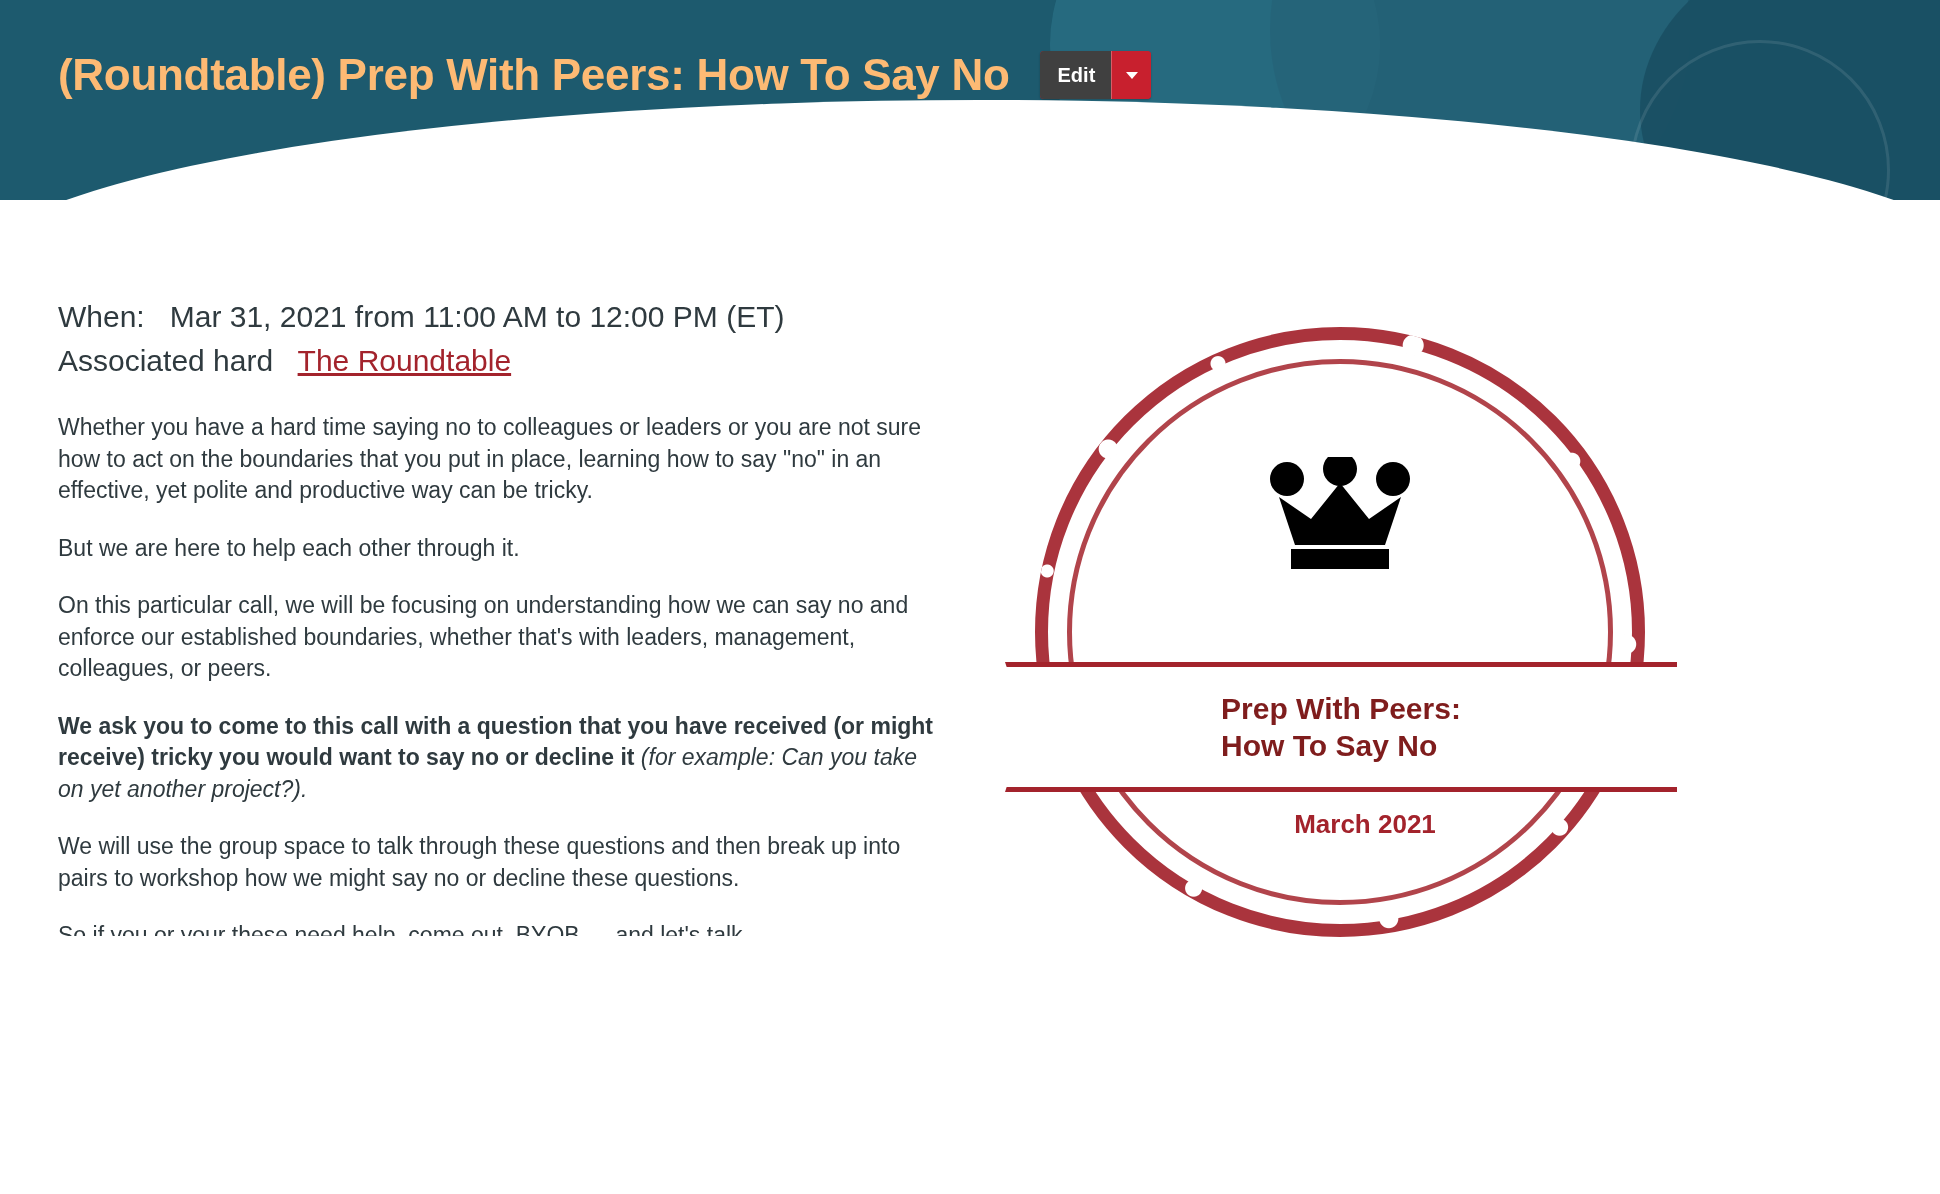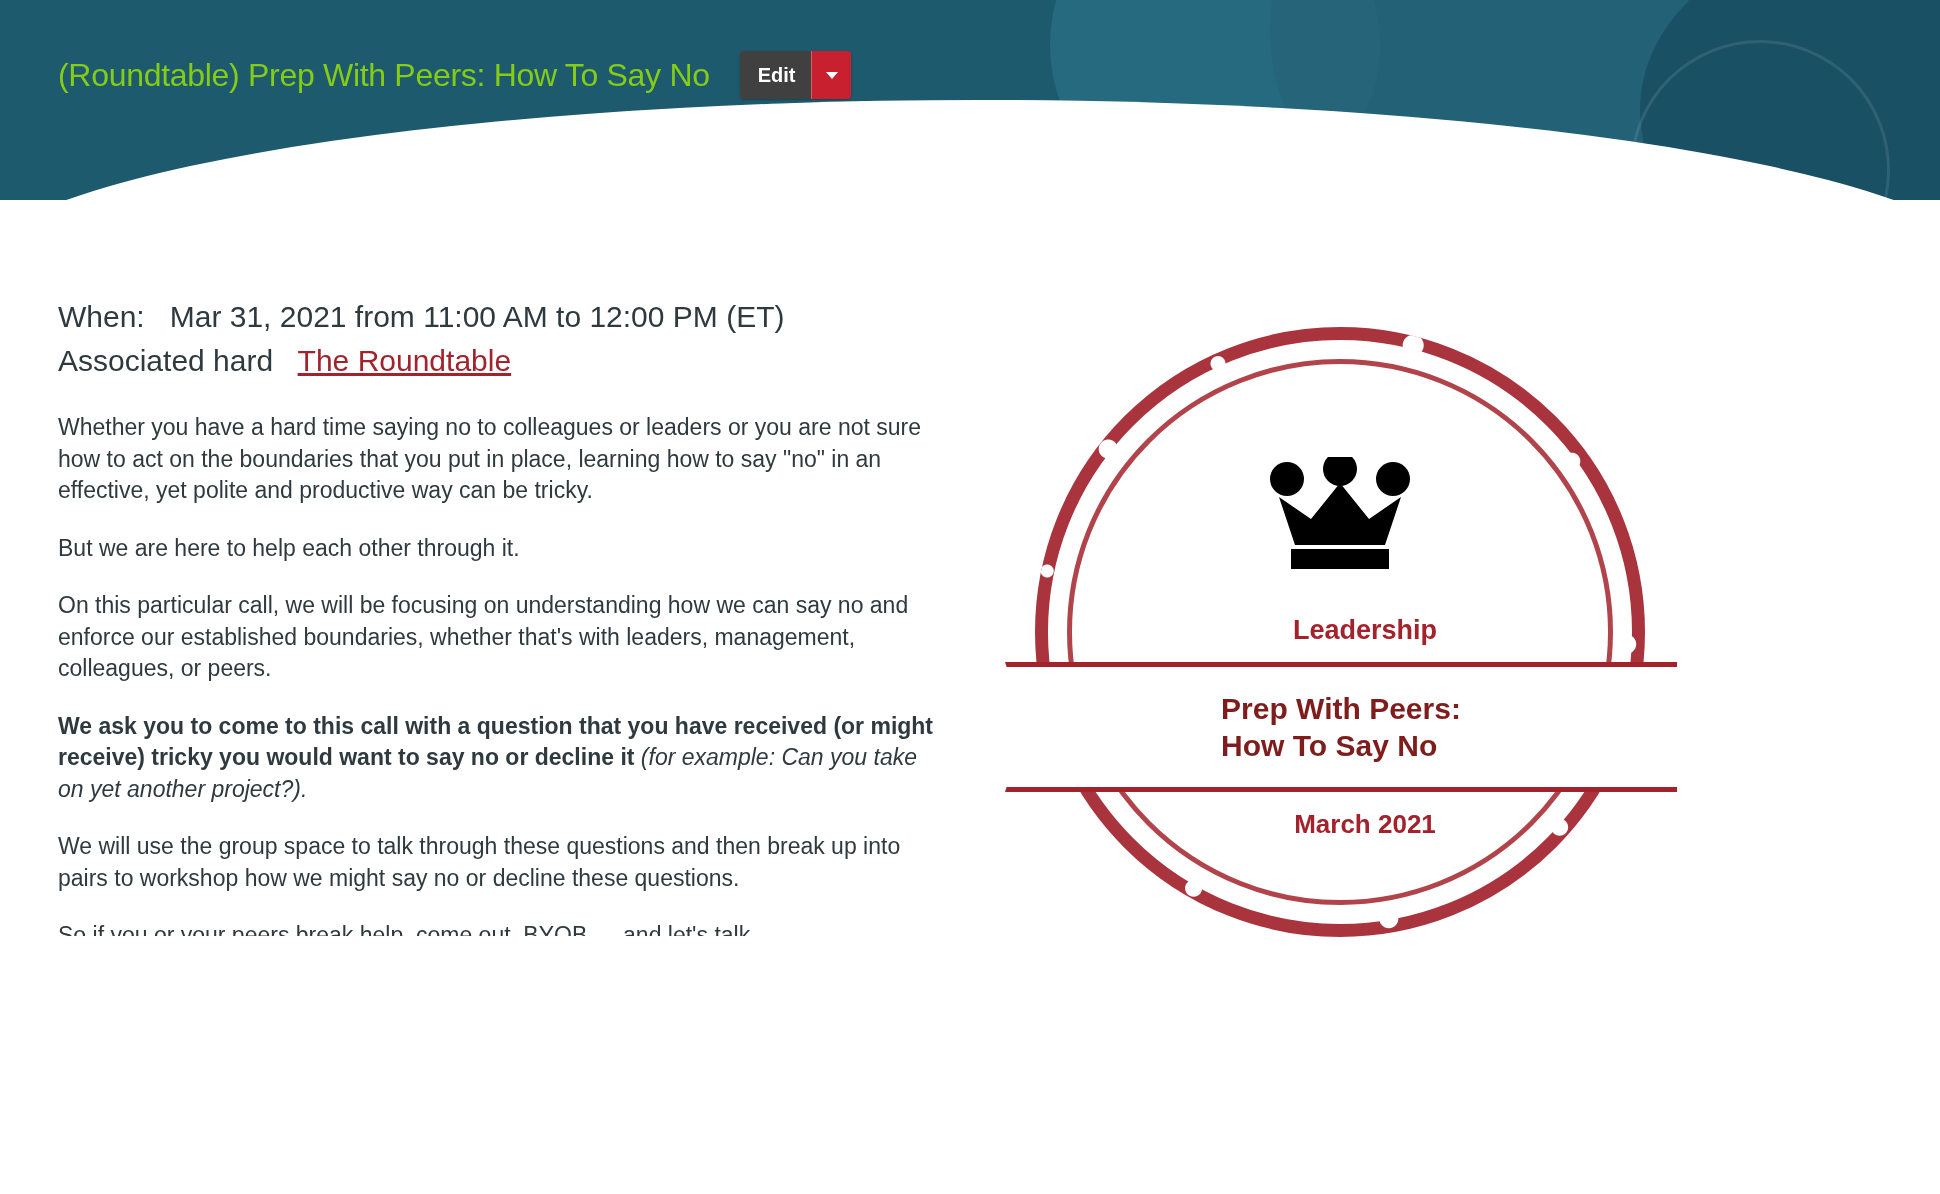"(Roundtable) Prep With Peers: How" .page-title { color: #84cc16 -> #fdba74; font-size: 32px -> 44px; font-weight: normal -> bold }
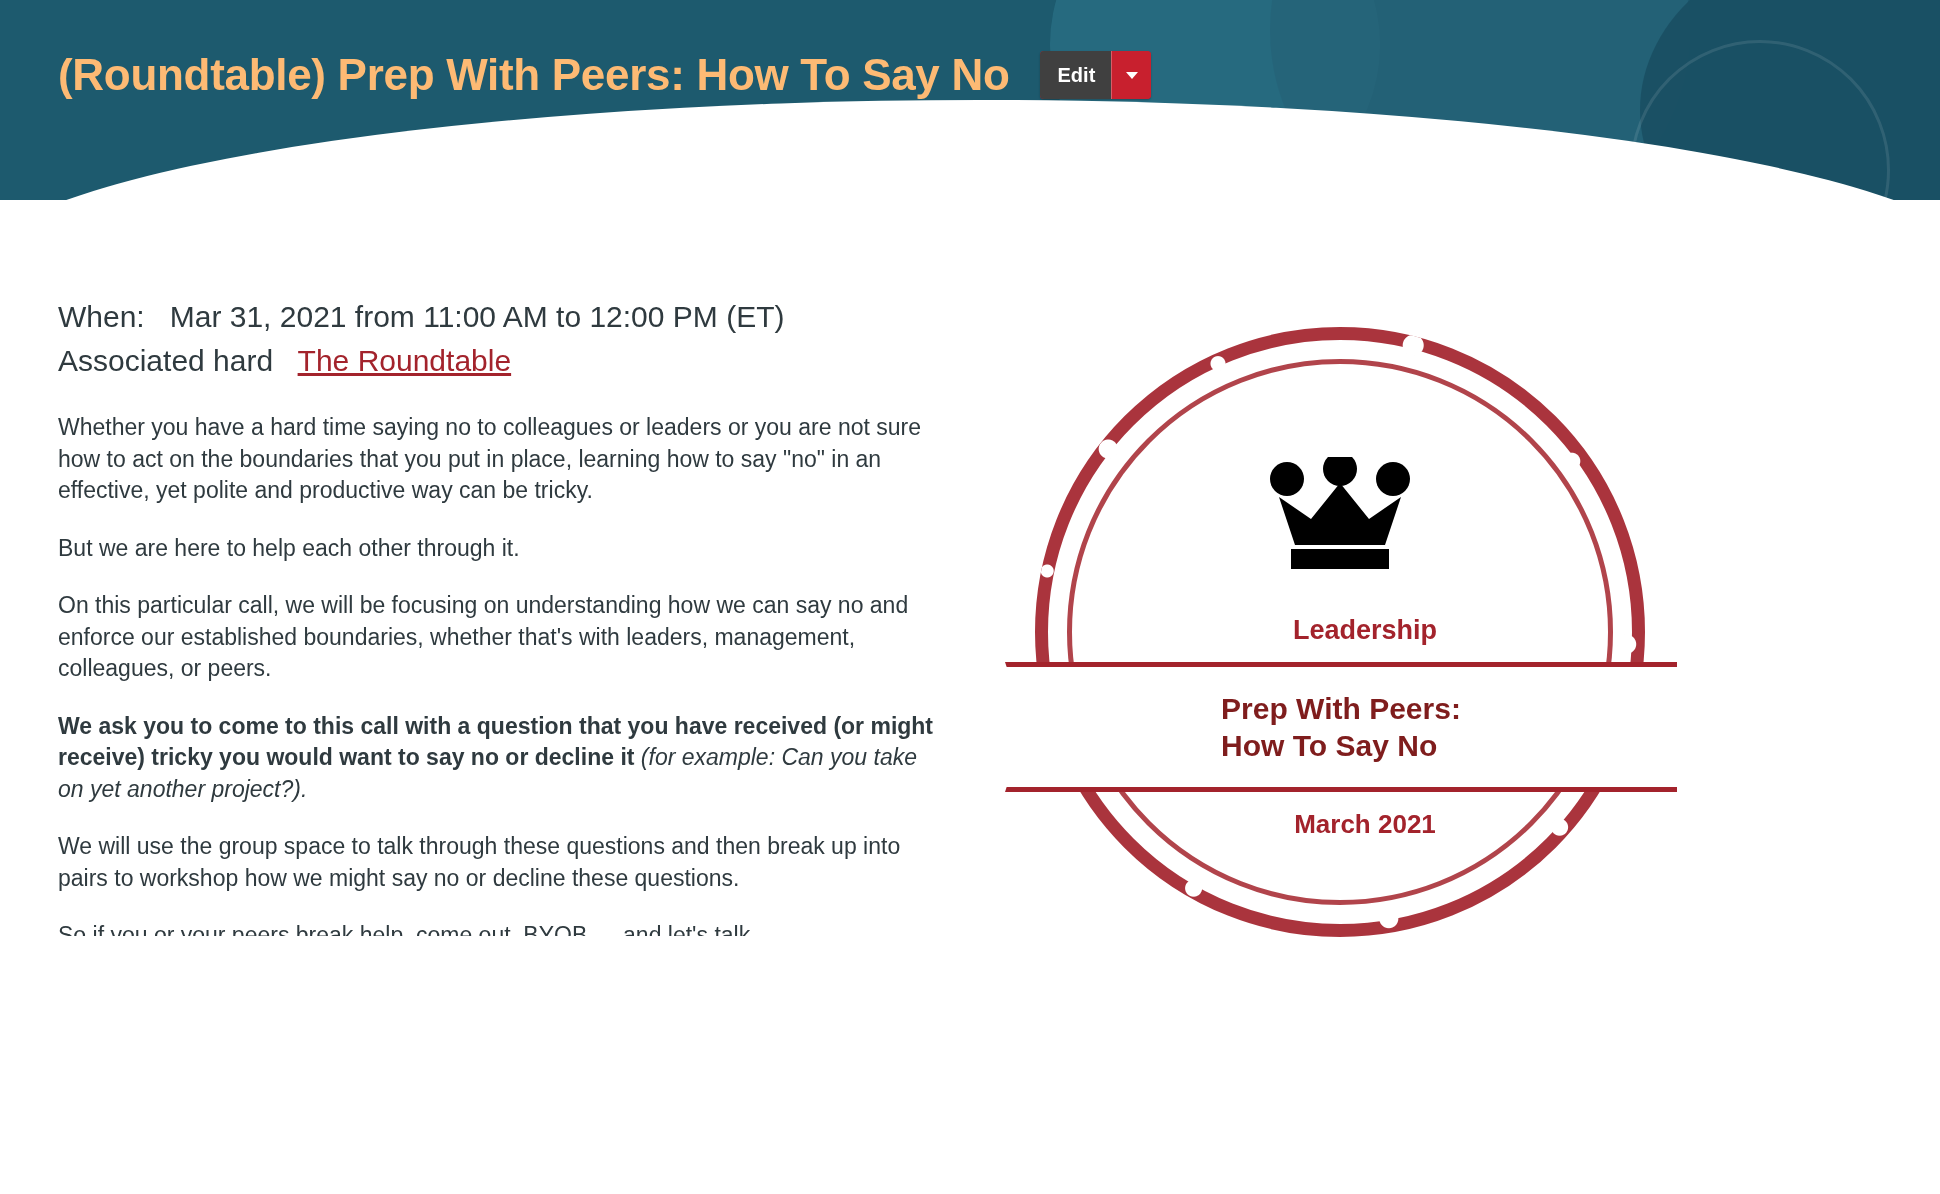"Leadership" div.badge-leadership { html: <div>Leadership</div> -> none }
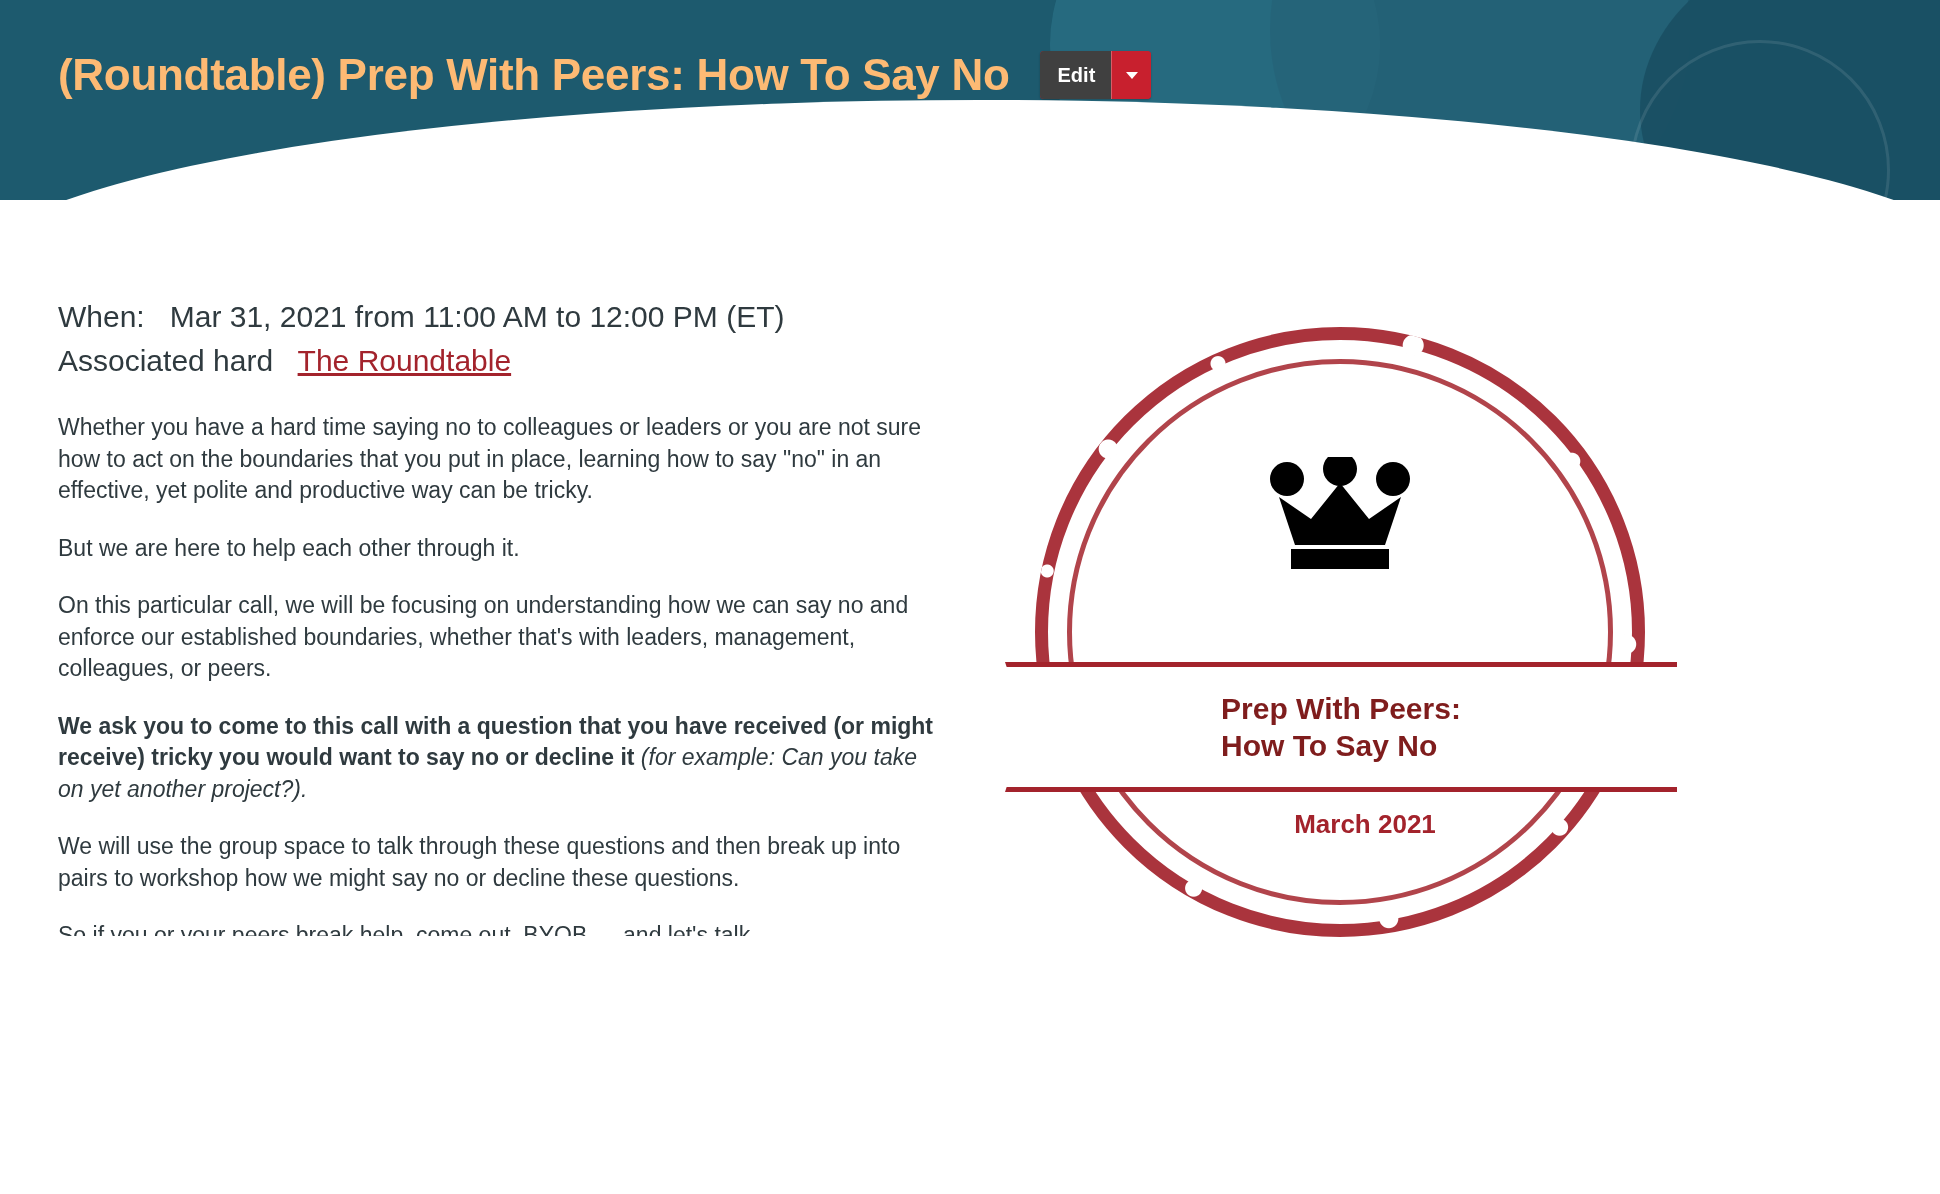"So if you or your" p.para { text: peers break -> these need }
